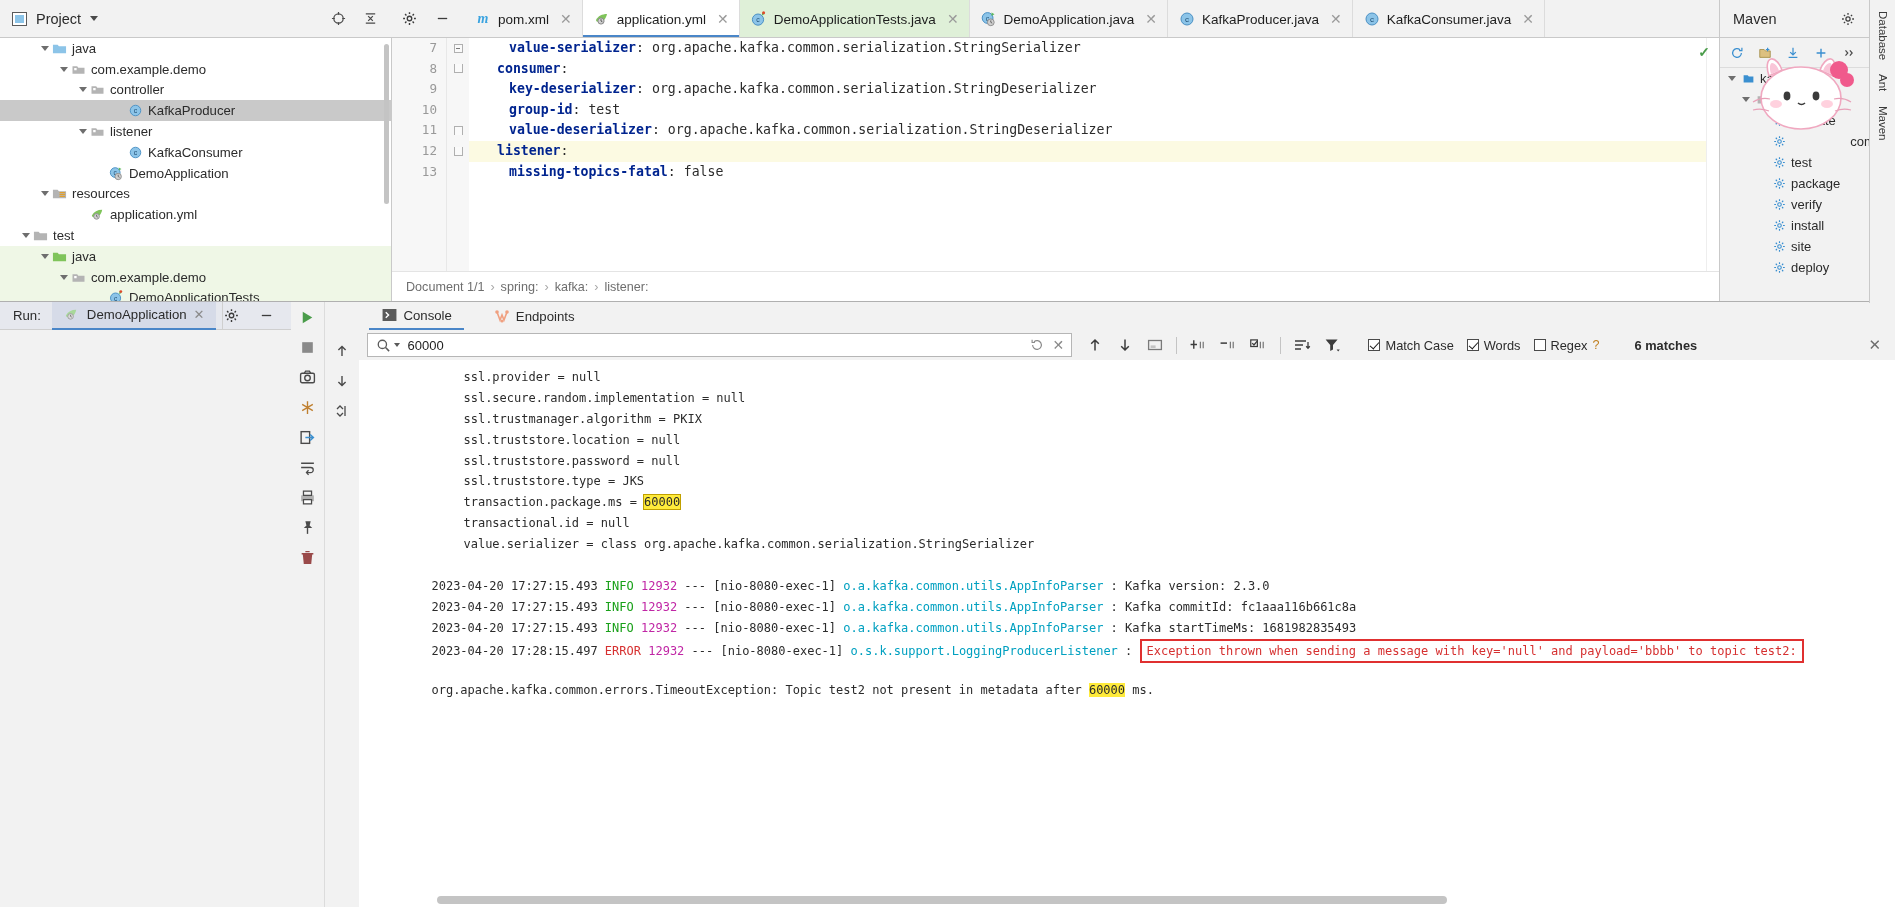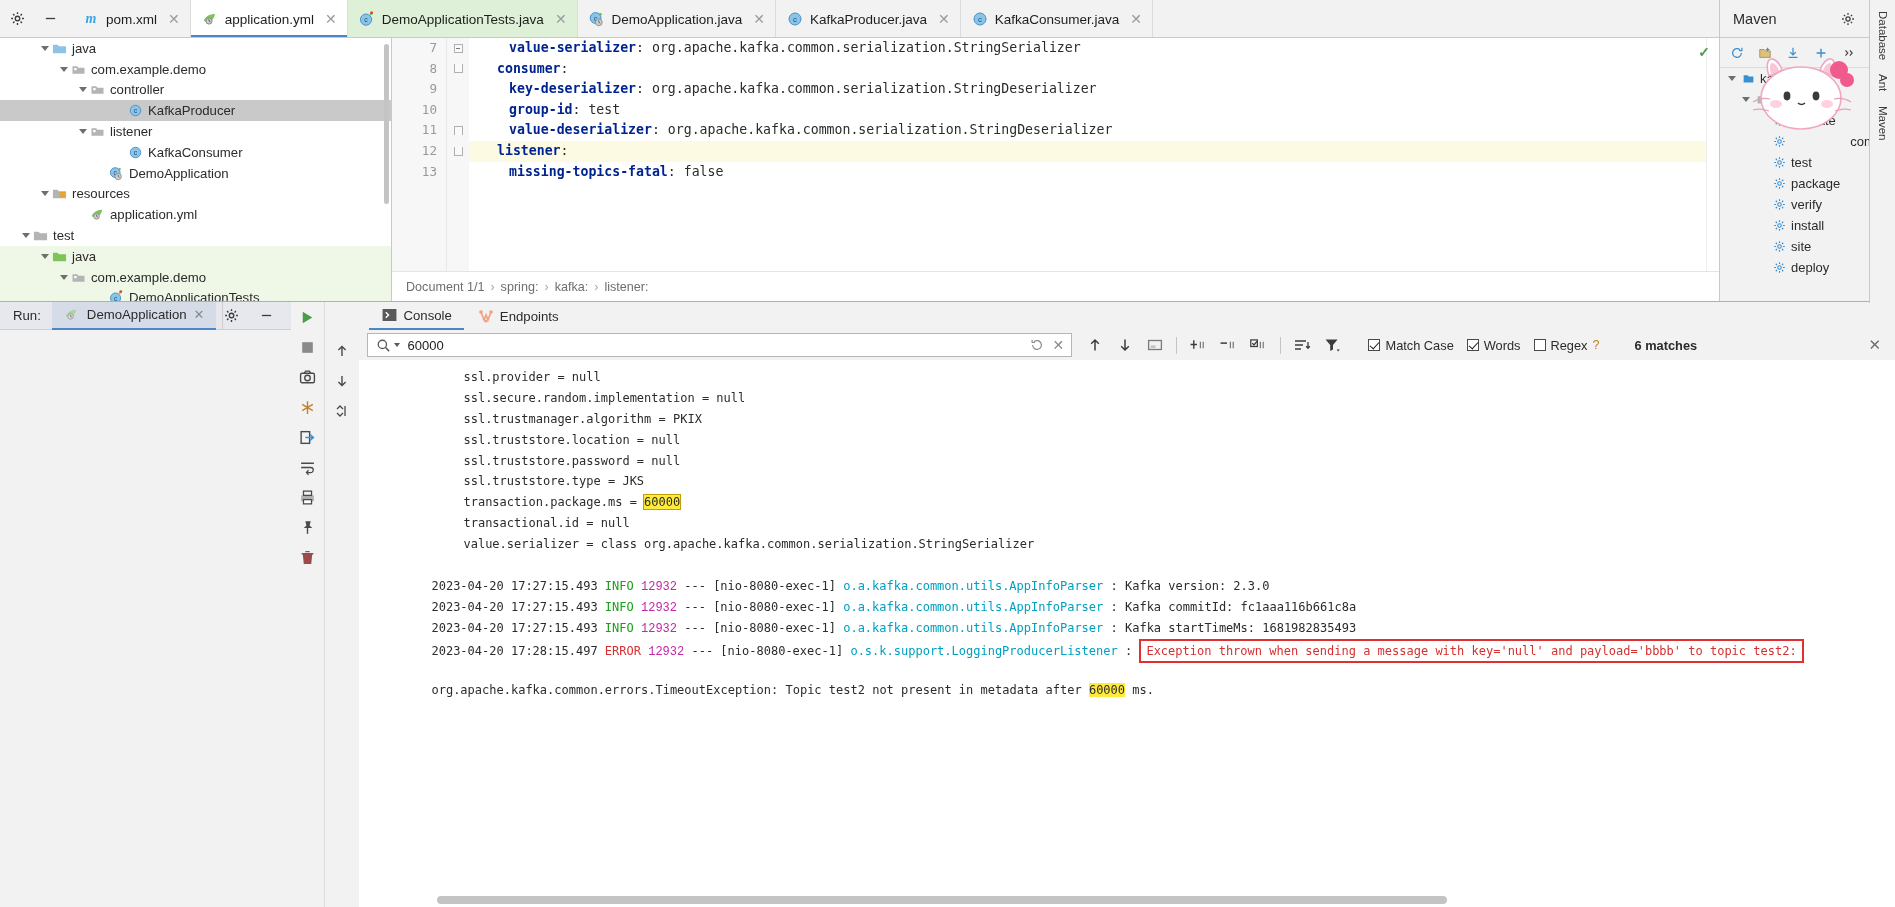"Project" div.proj-head { html: none -> <div> <span></span> <span>Project</span> <span></span> <span> <span> <svg> <circle></circle> <path></path> </svg> </span> <span> <svg> <path></path> <path></path> </svg> </span> </span> </div> }
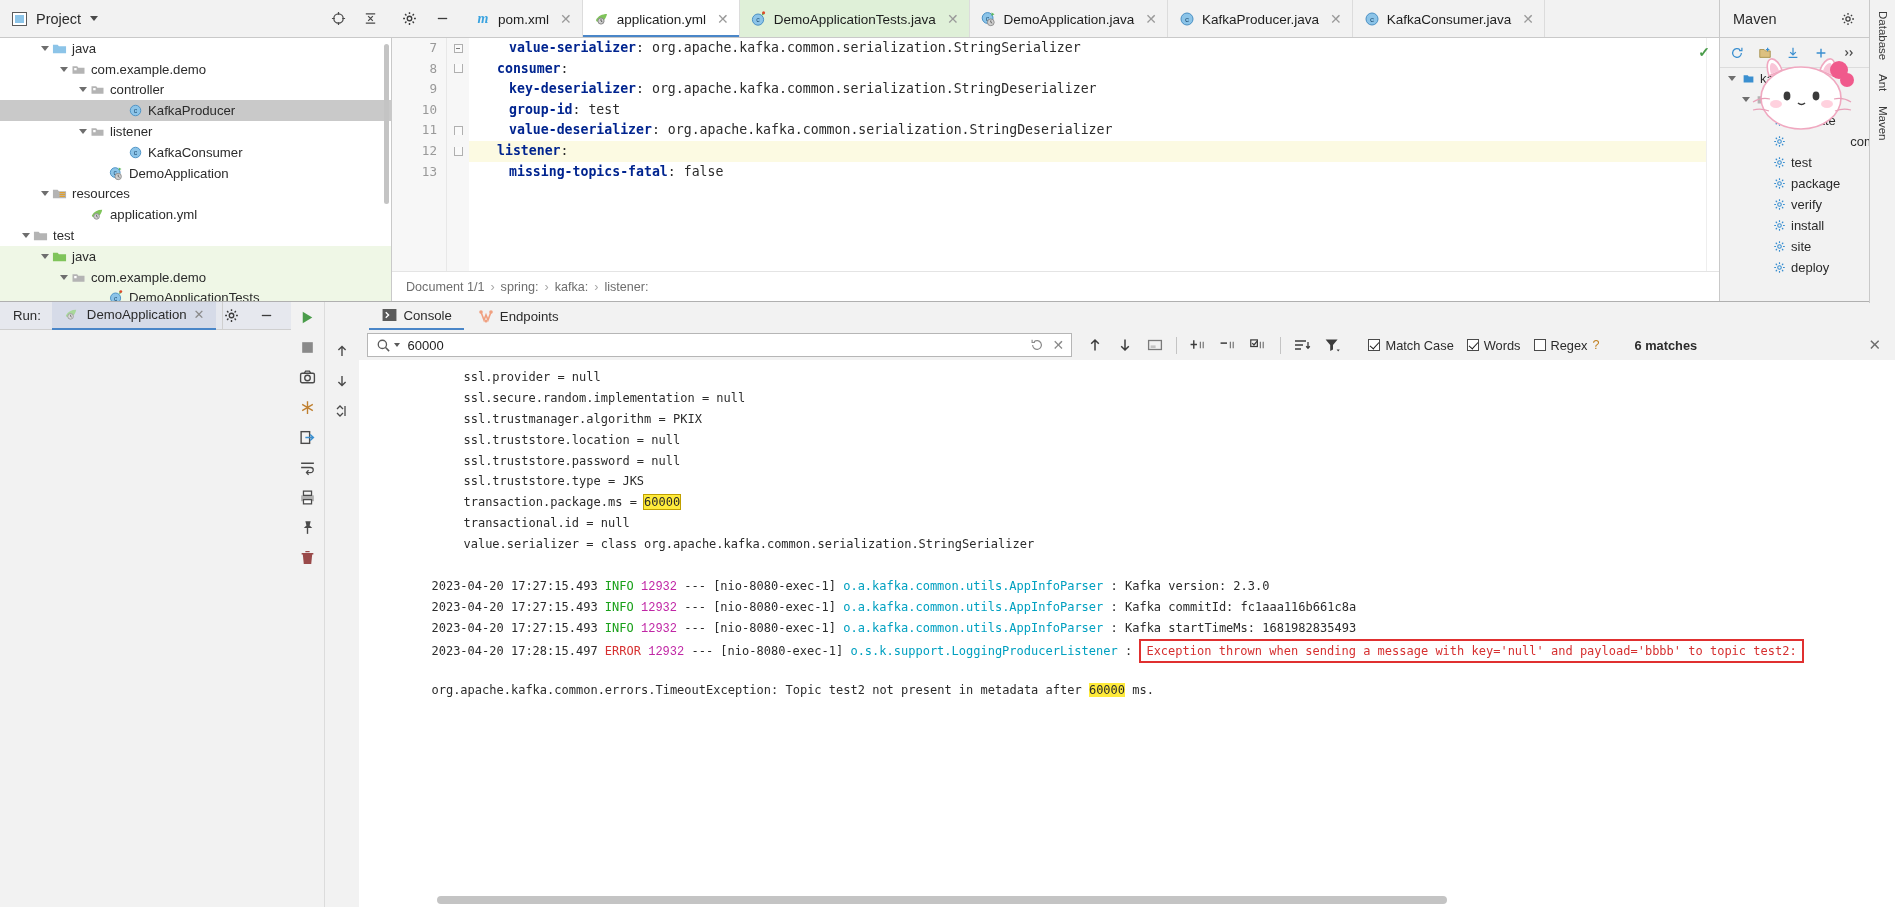"Console" .ctabs { gap: 2px -> 18px }
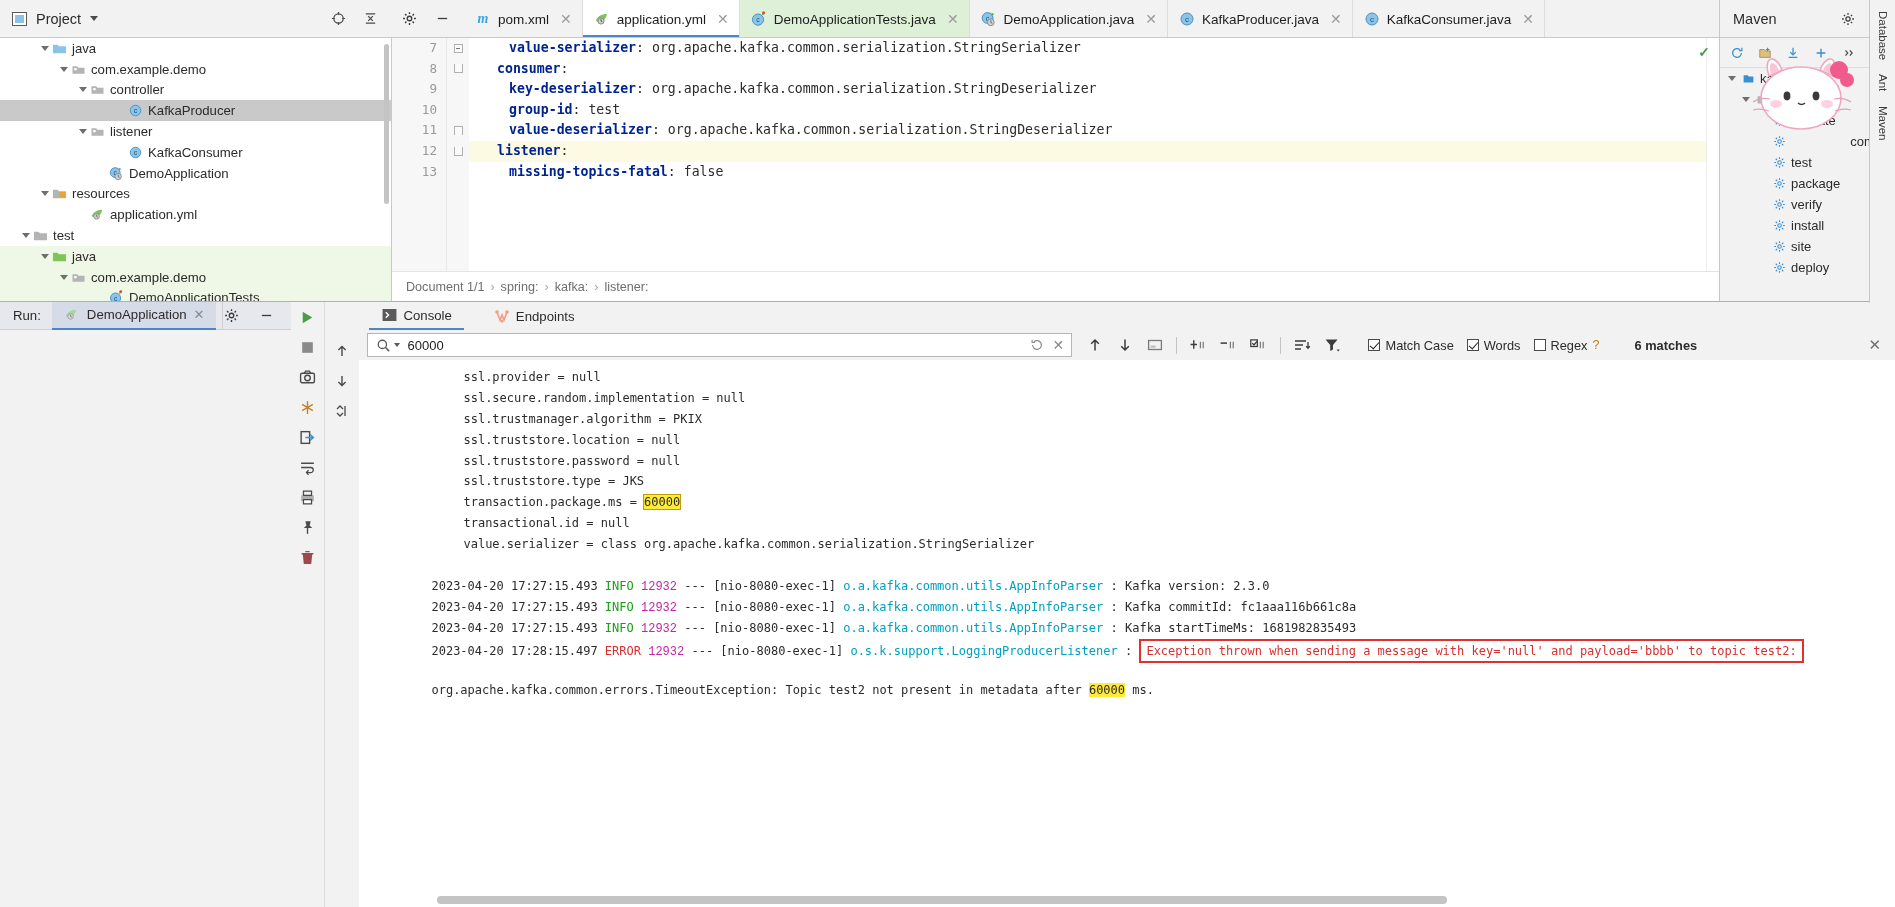"12932" .t-pid { font-family: Liberation Mono, monospace -> none }
